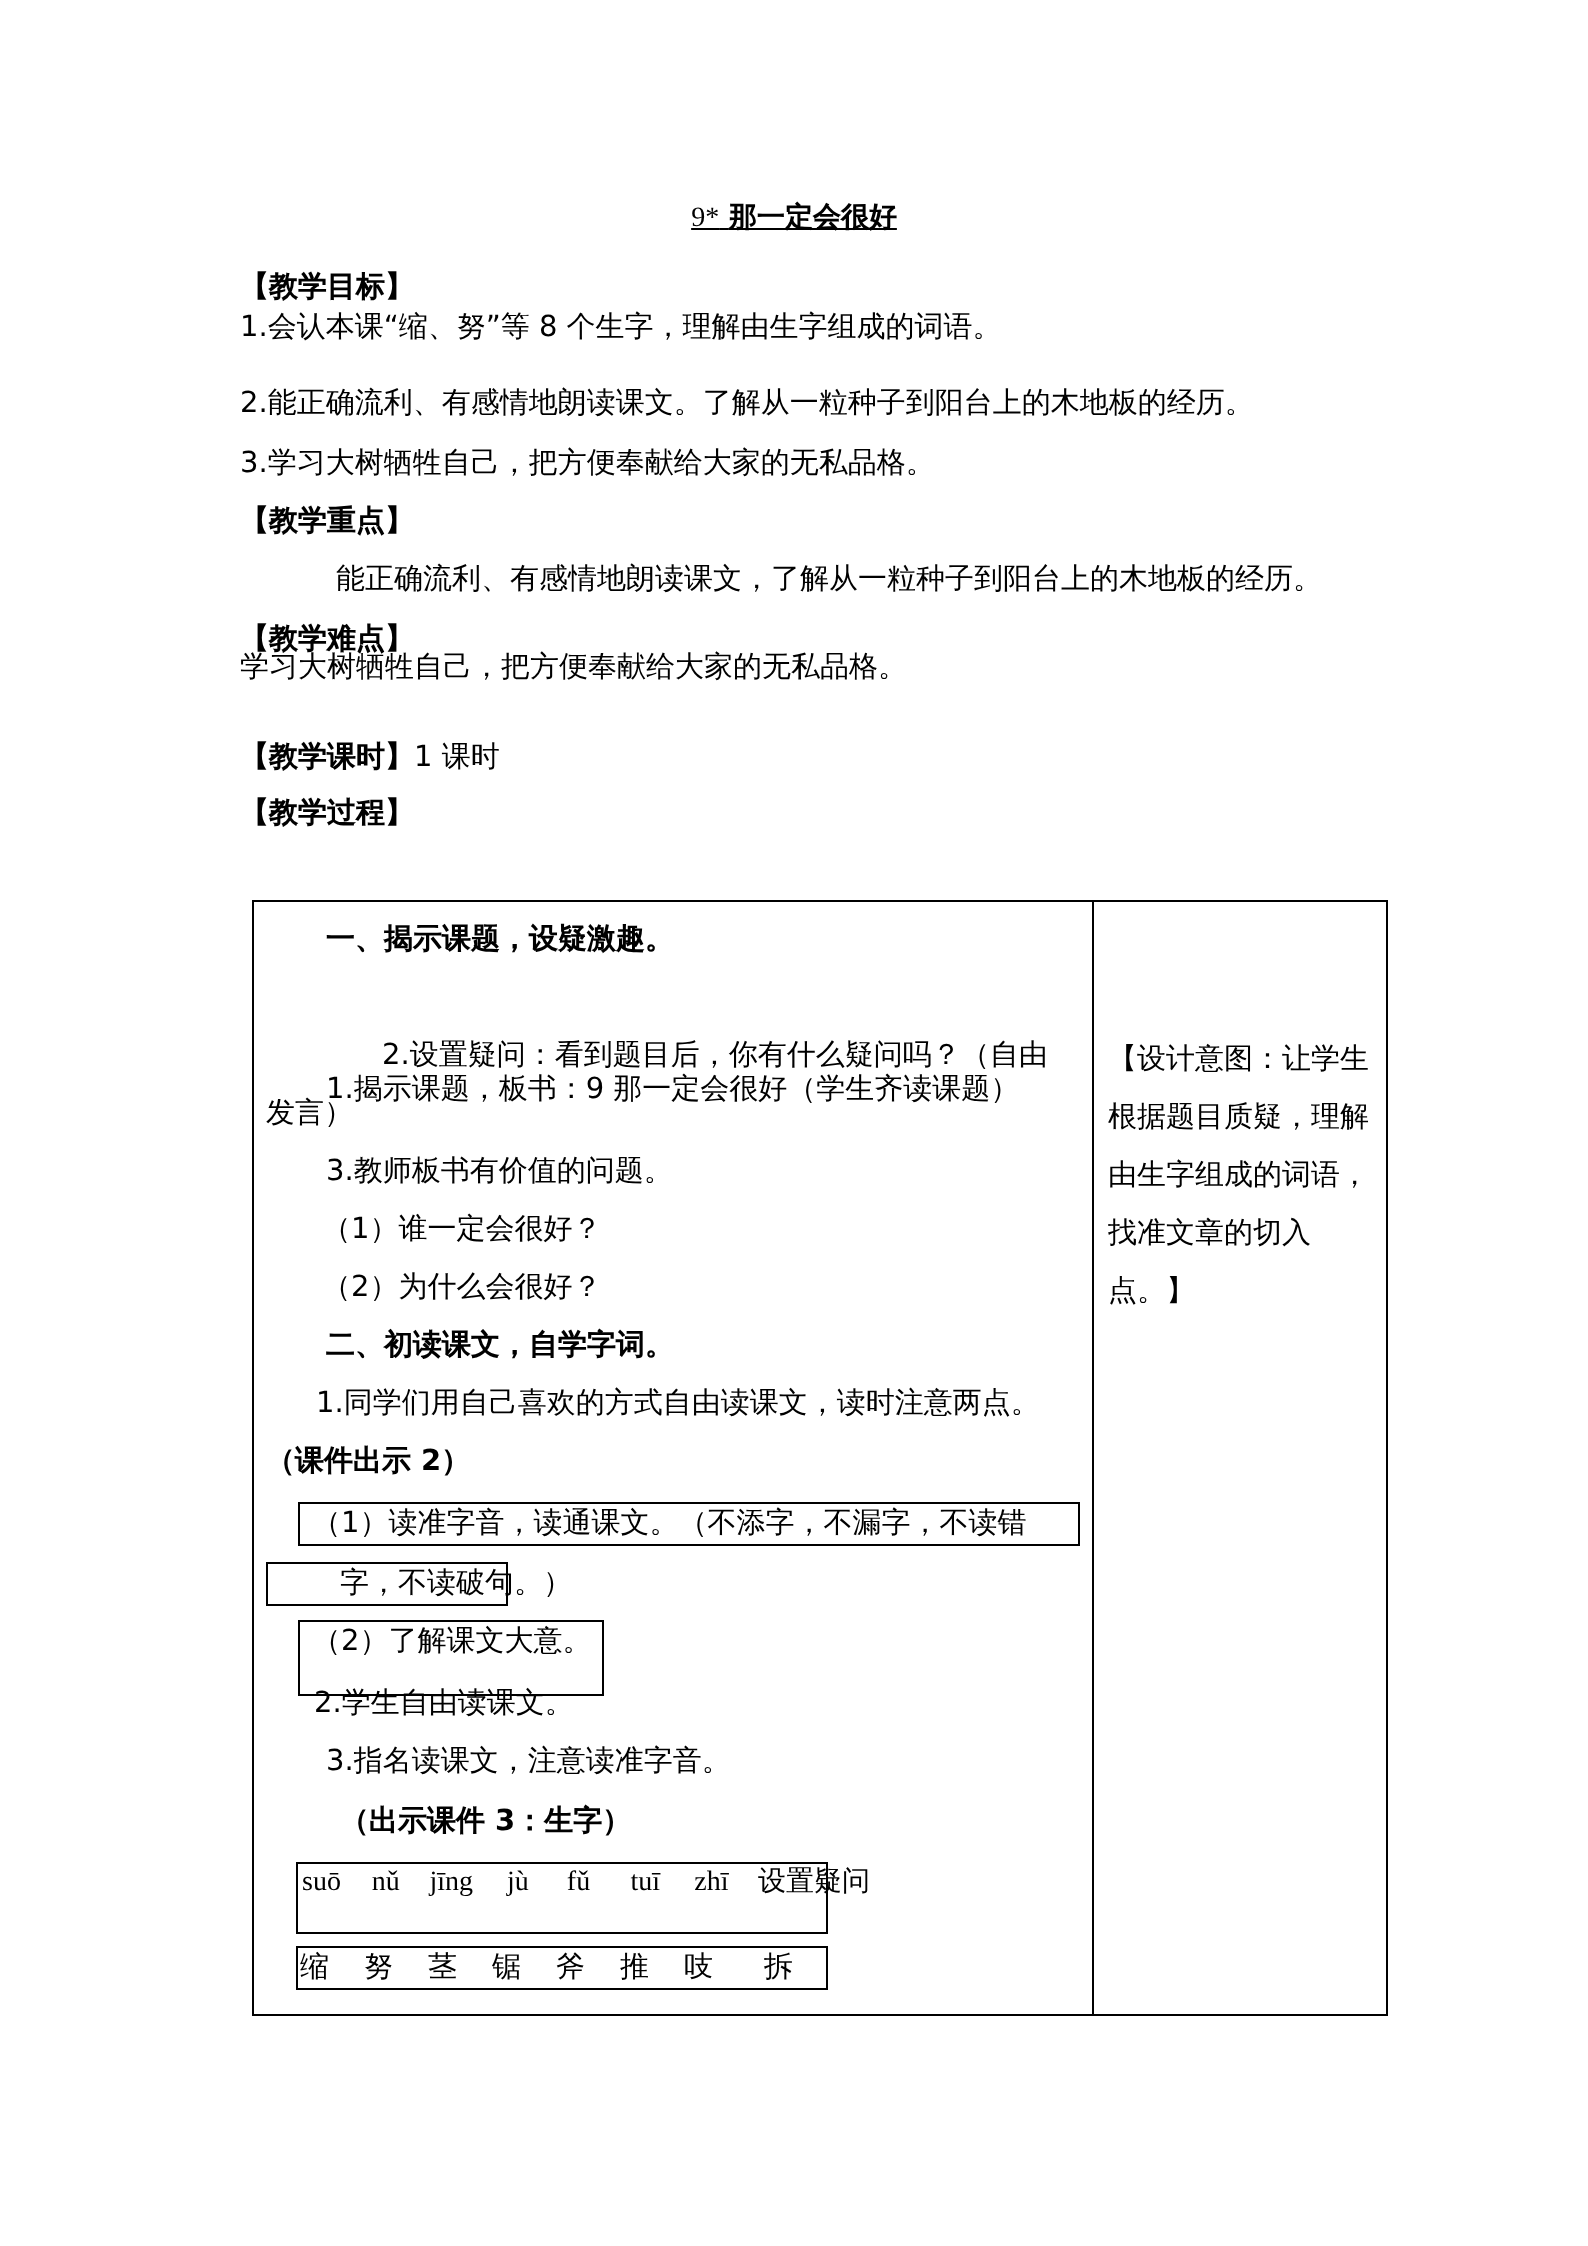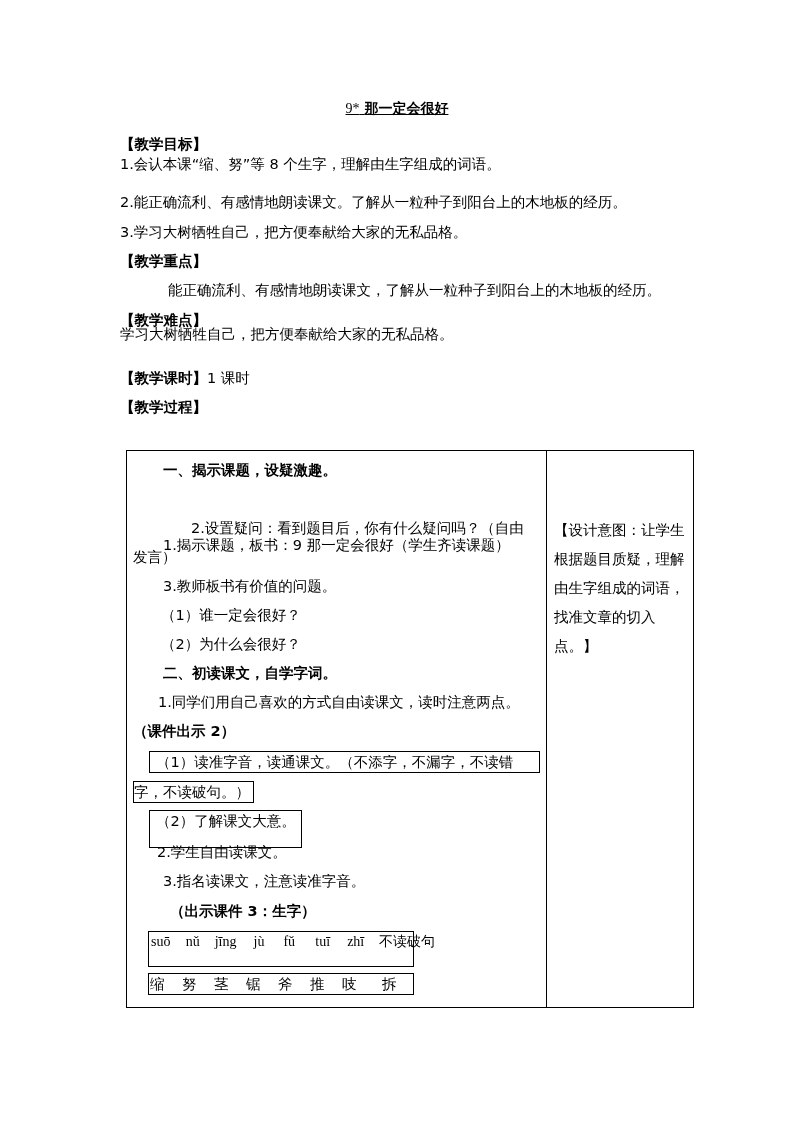"字，不读破句。）" .box-line2 { padding-left: none -> 36px }
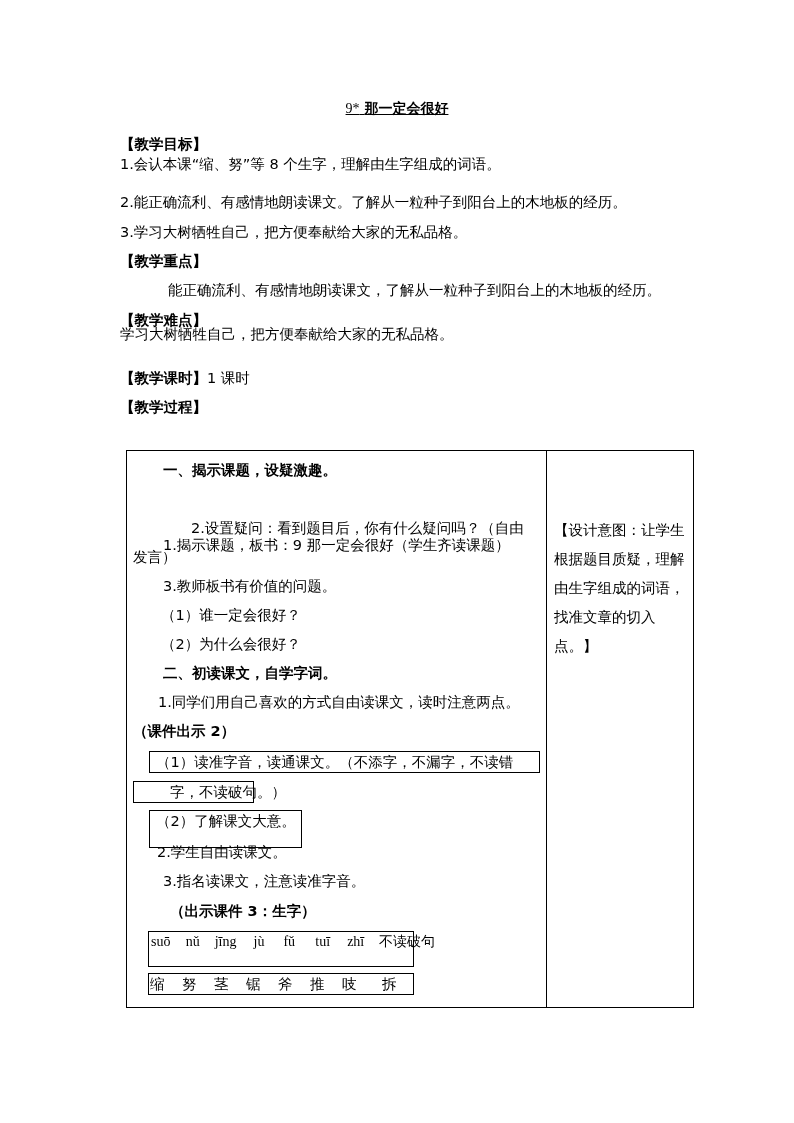"不读破句" span { text: 不读破句 -> 设置疑问 }
